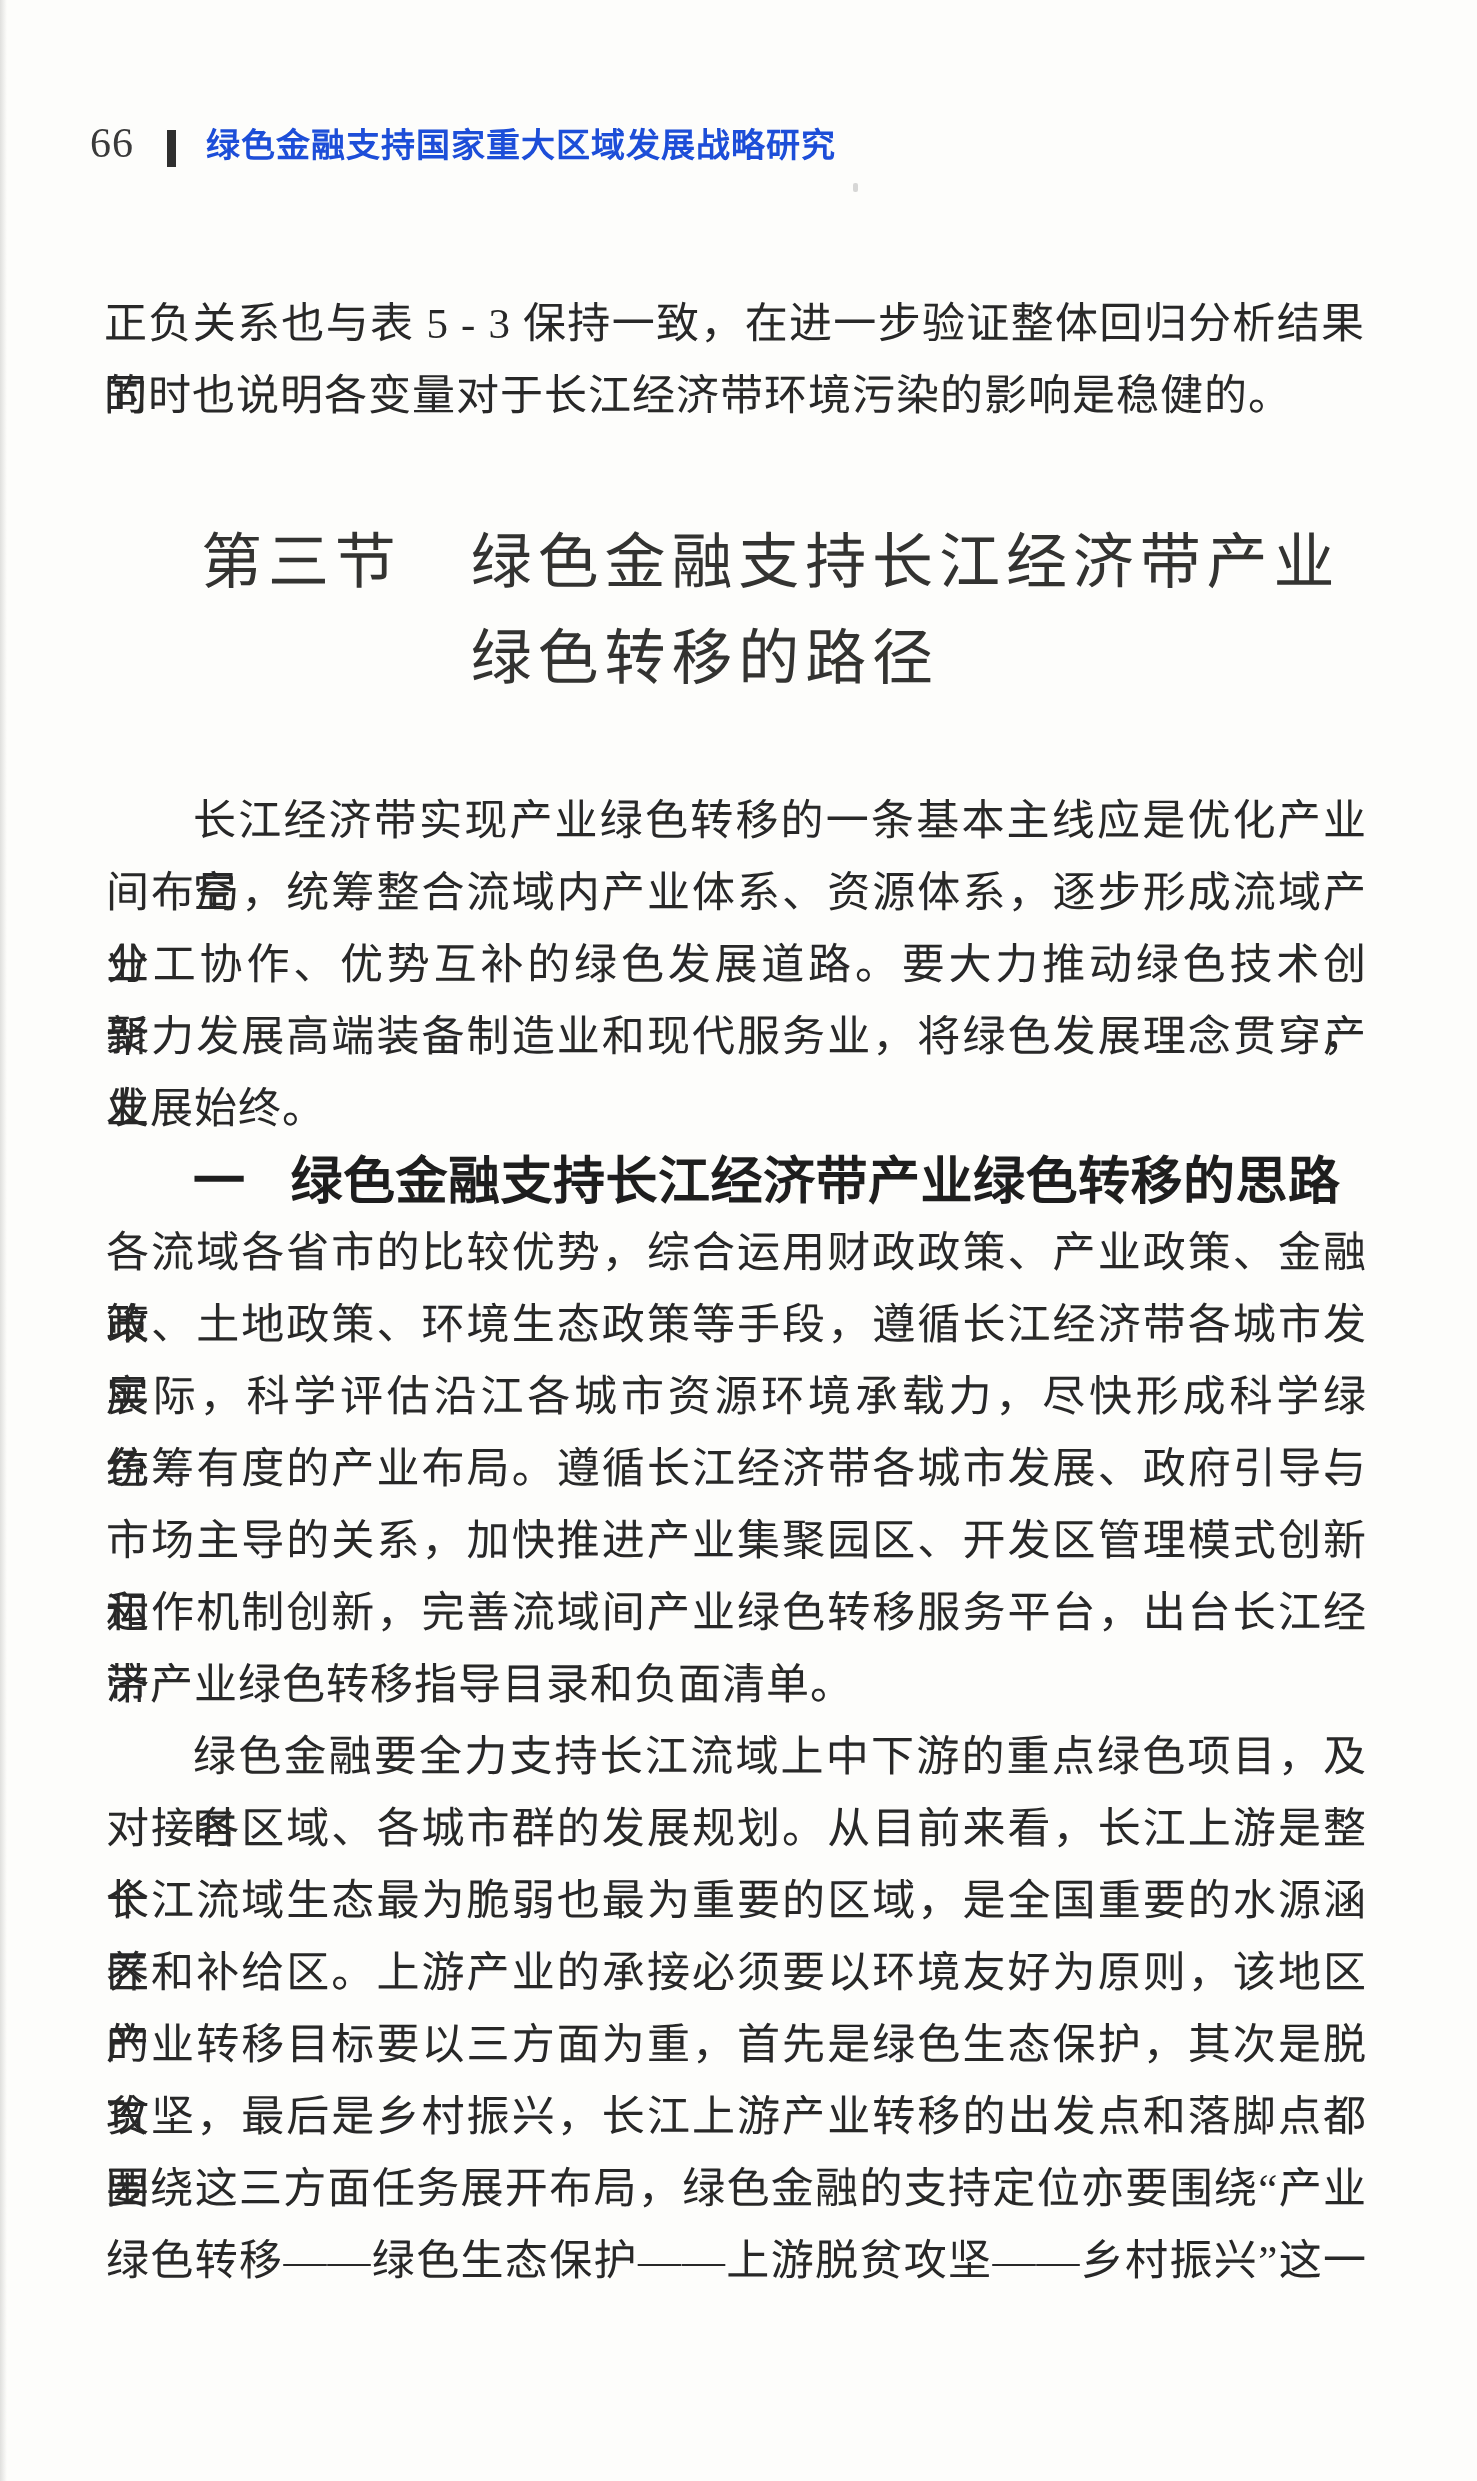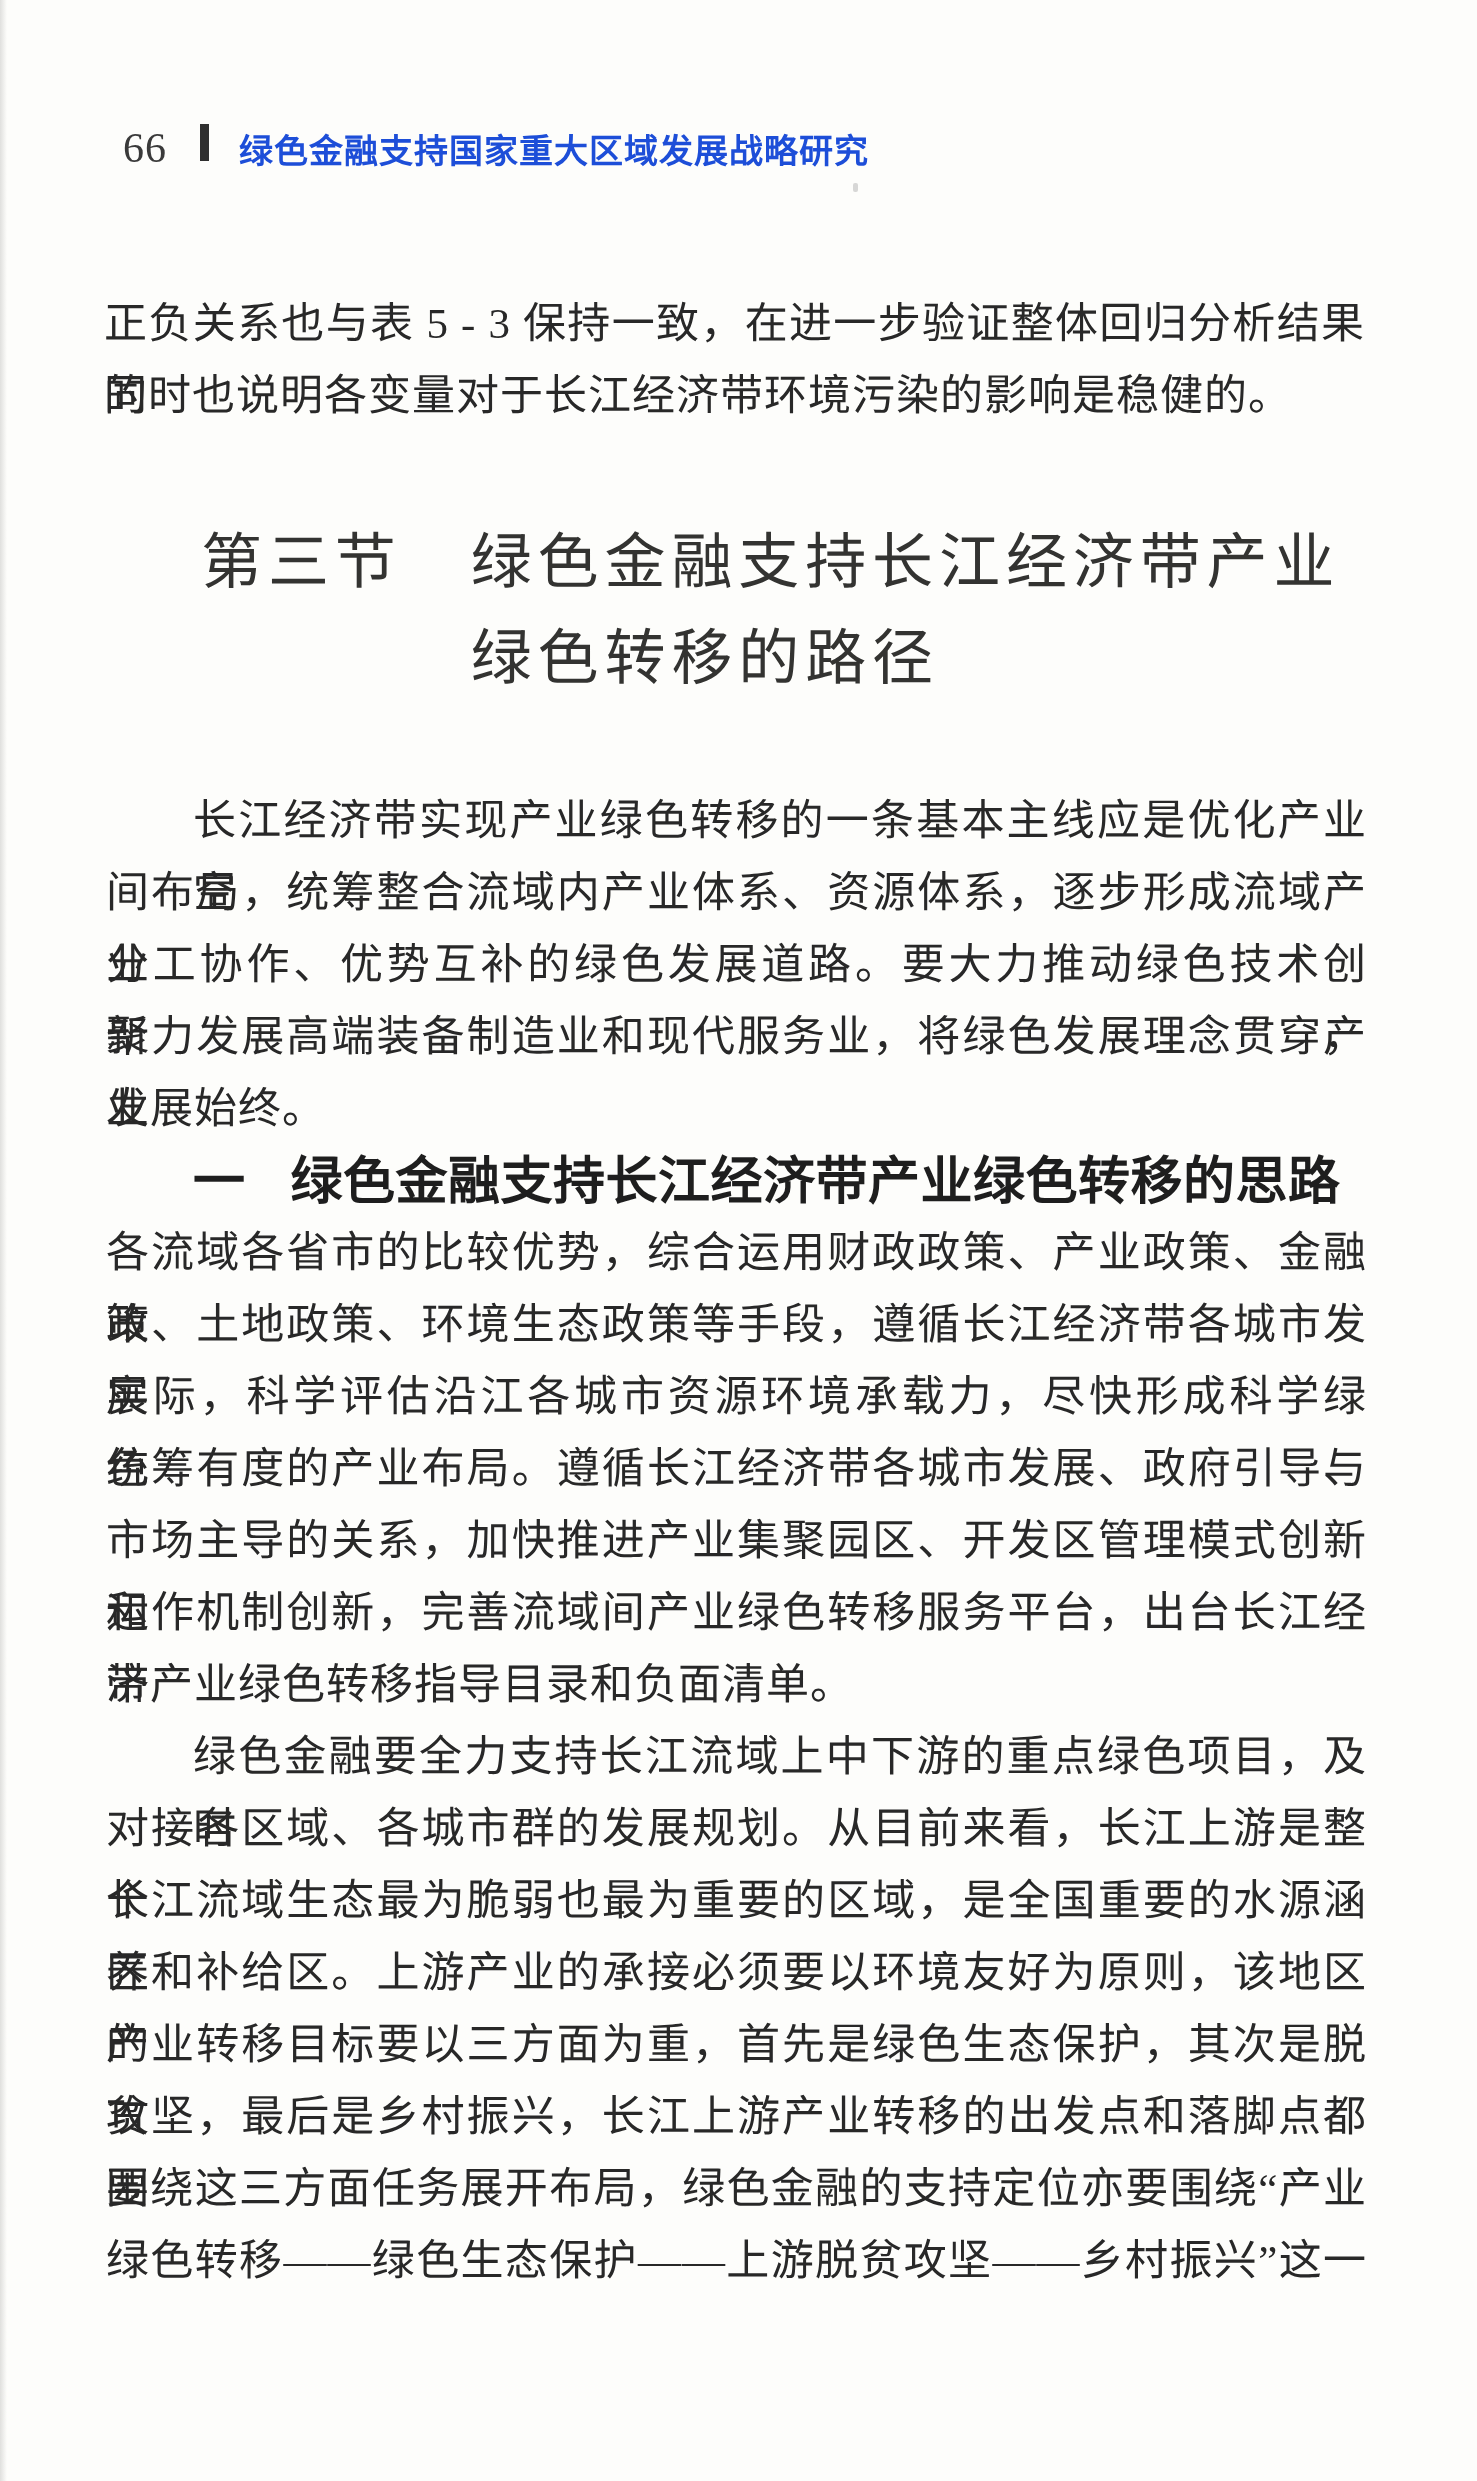"66" .running-header { align-items: flex-start -> flex-end; left: 123px -> 90px }
